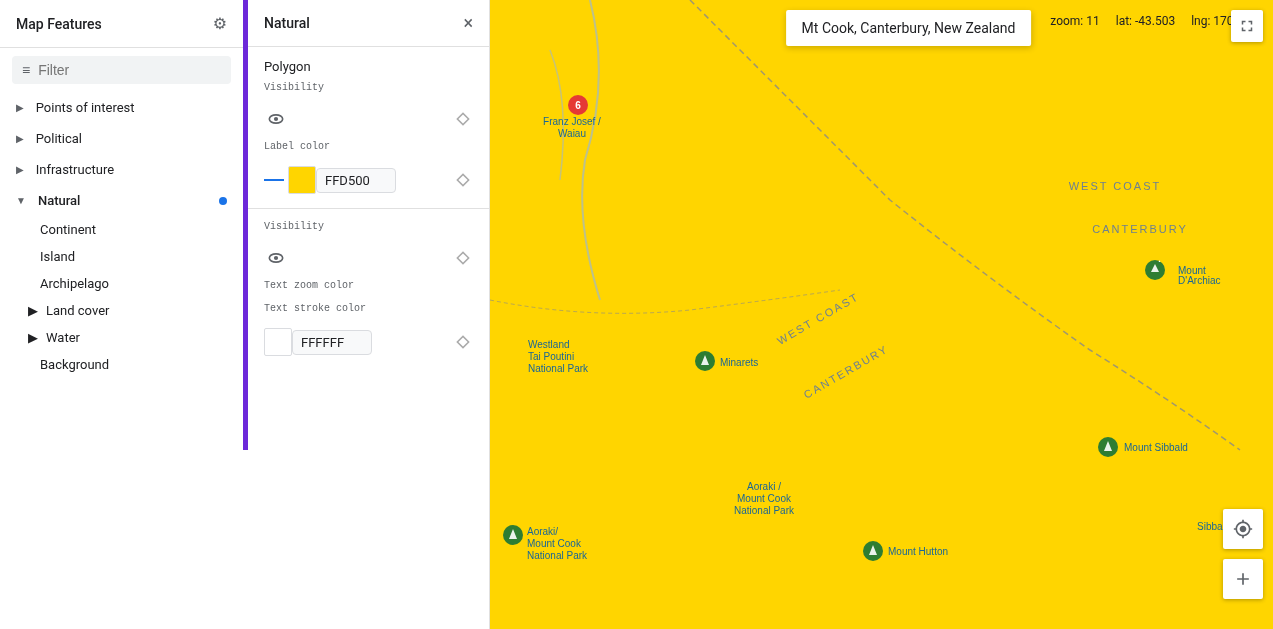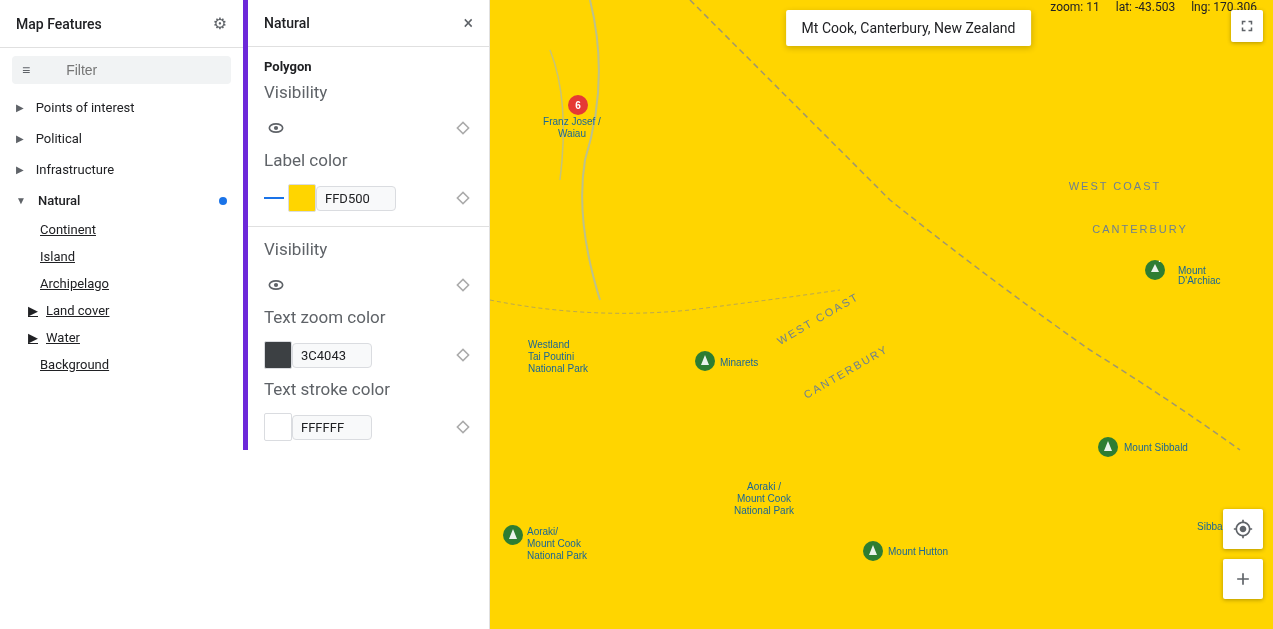"zoom: 11" #map-topbar { padding: 0 16px -> 14px 16px }
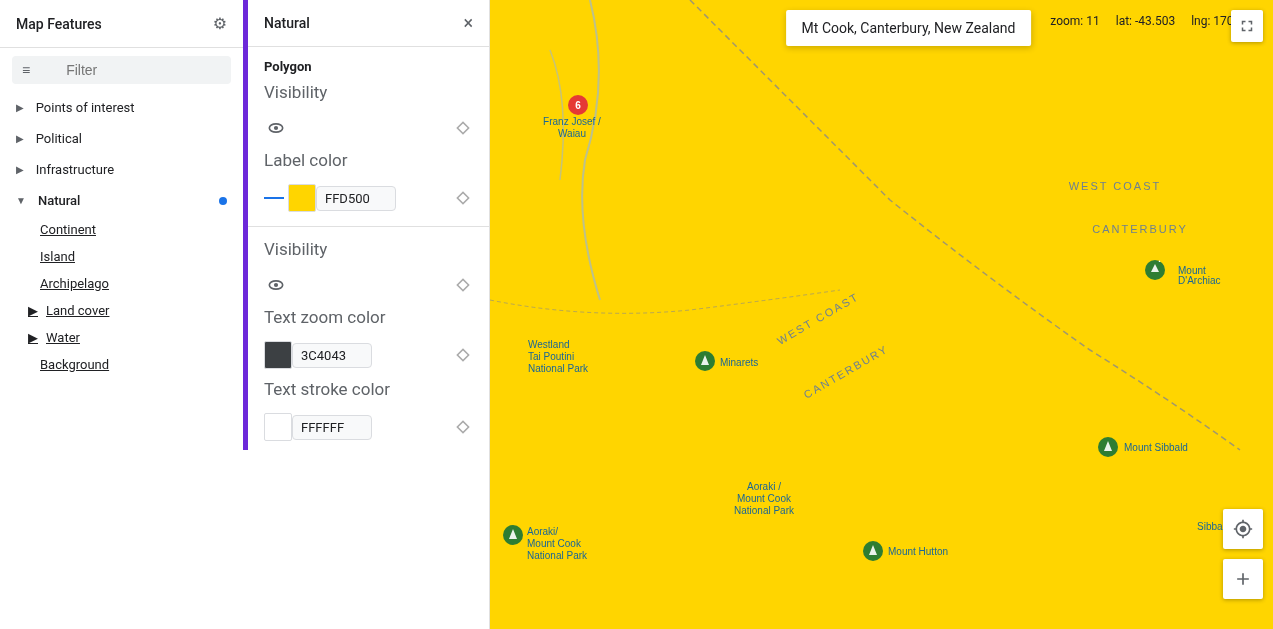"Filter" #filter-box input { margin-left: 28px -> none }
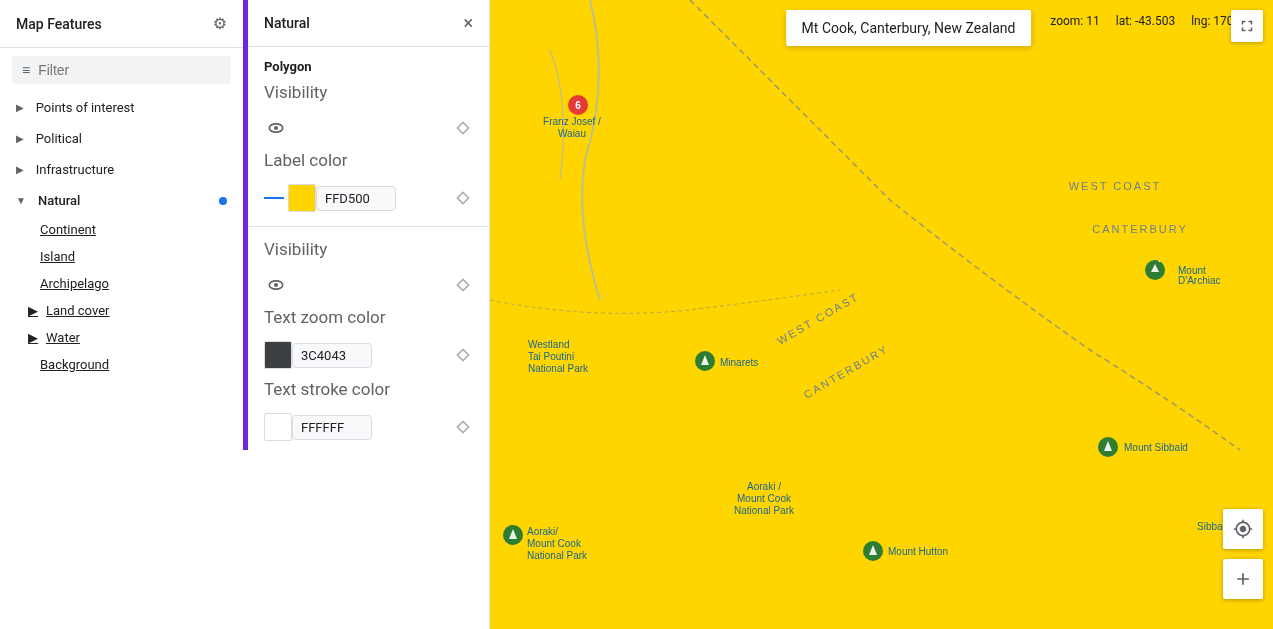"Polygon" .section-label { font-weight: 700 -> 400 }
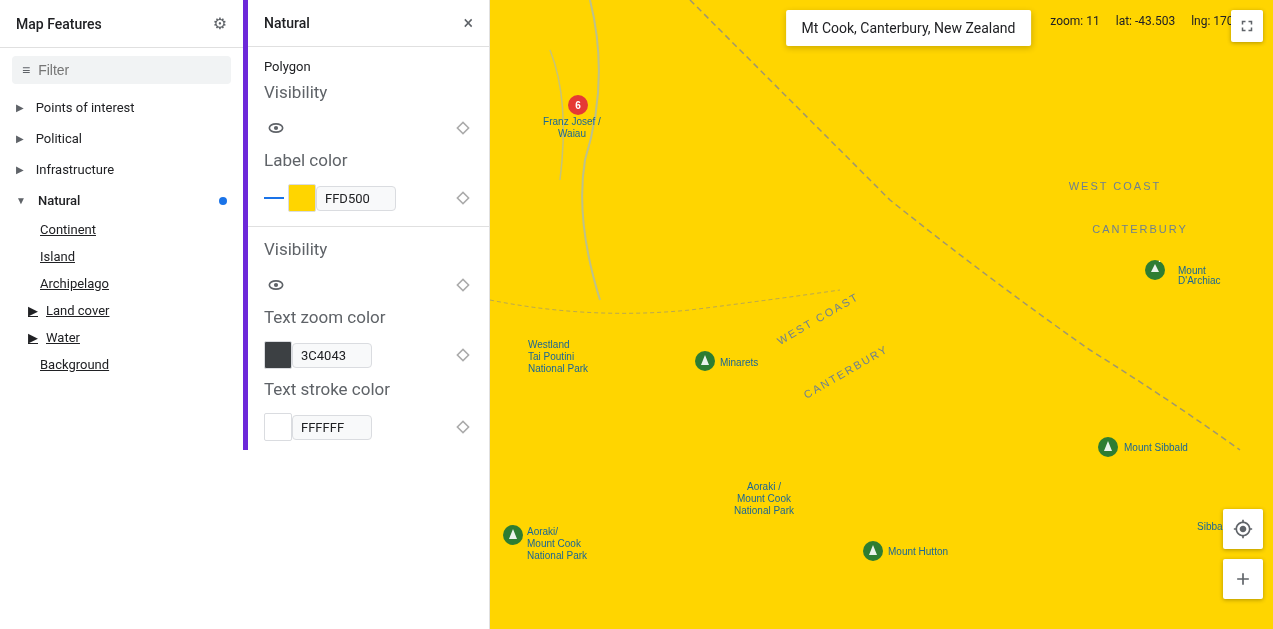"Visibility" .sub-label { font-family: none -> Liberation Mono, monospace; font-size: 17px -> 10px }
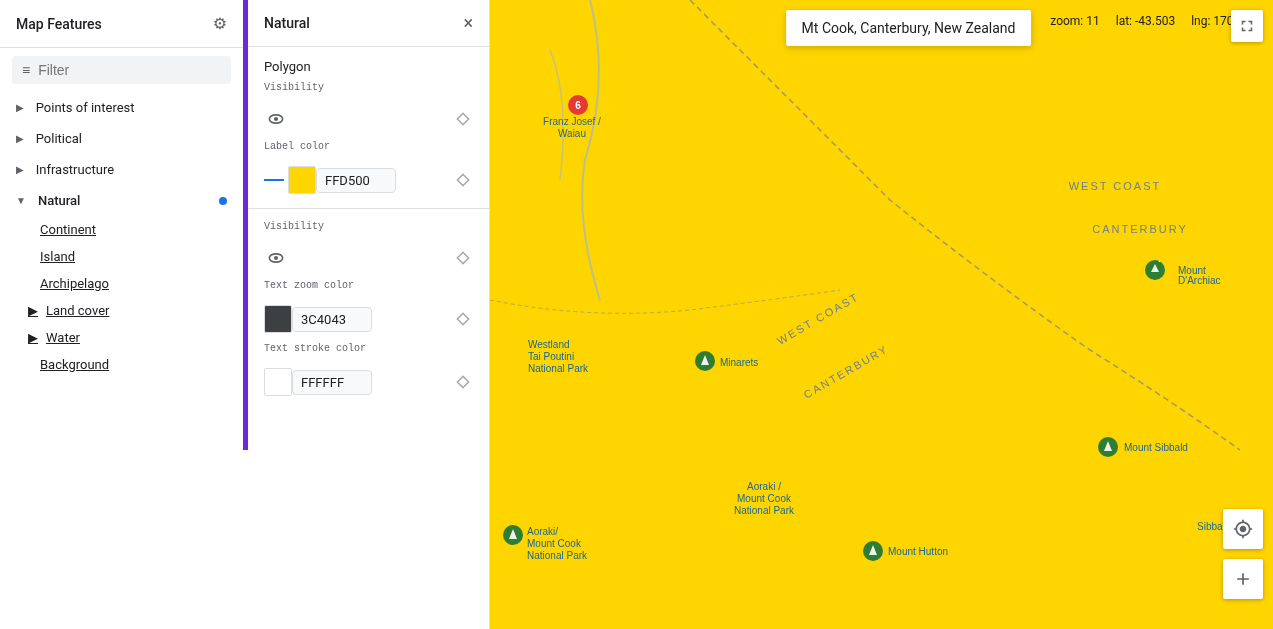"Continent" .nav-sub-item { text-decoration: underline -> none }
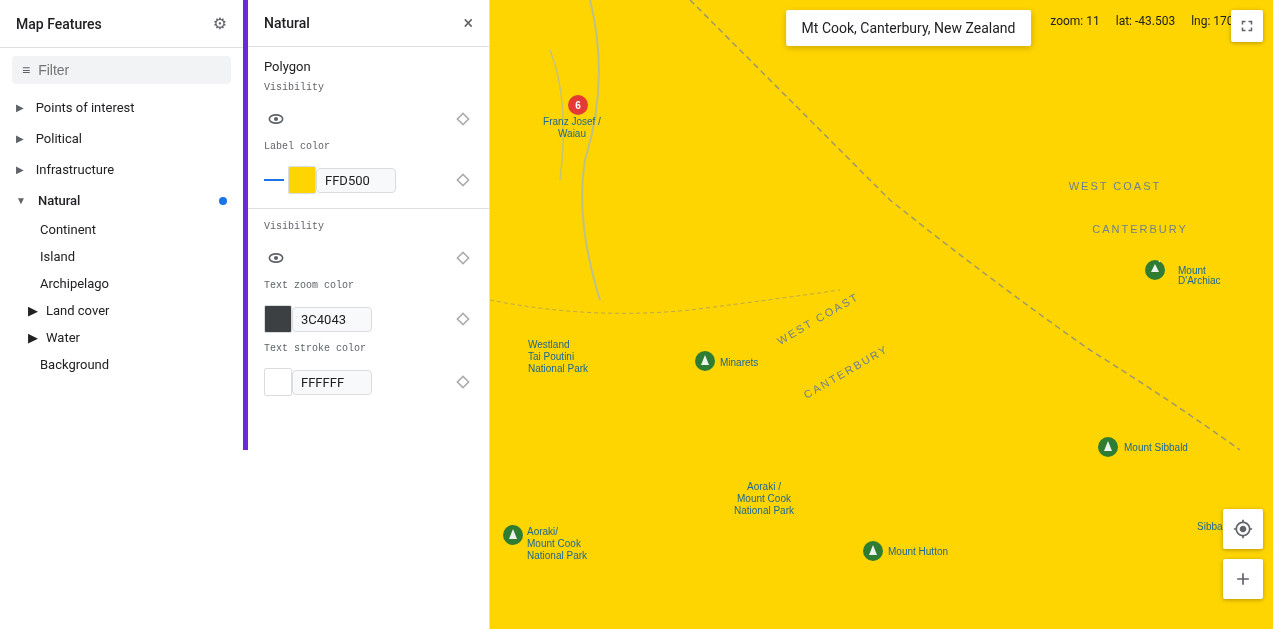"3C4043" div.color-row { html: <div> <div></div> <span>3C4043</span> <div></div> <div> <svg> <rect></rect> </svg> </div> </div> -> none }
